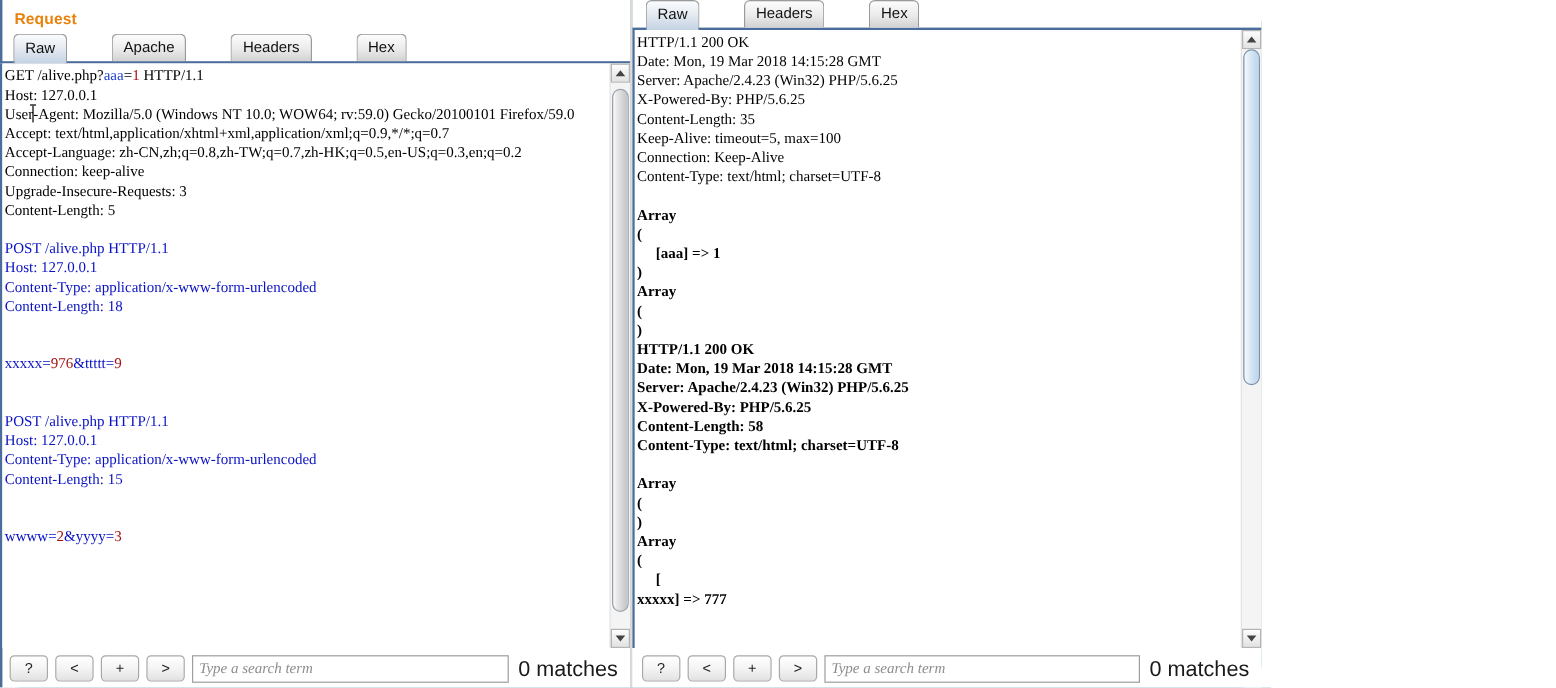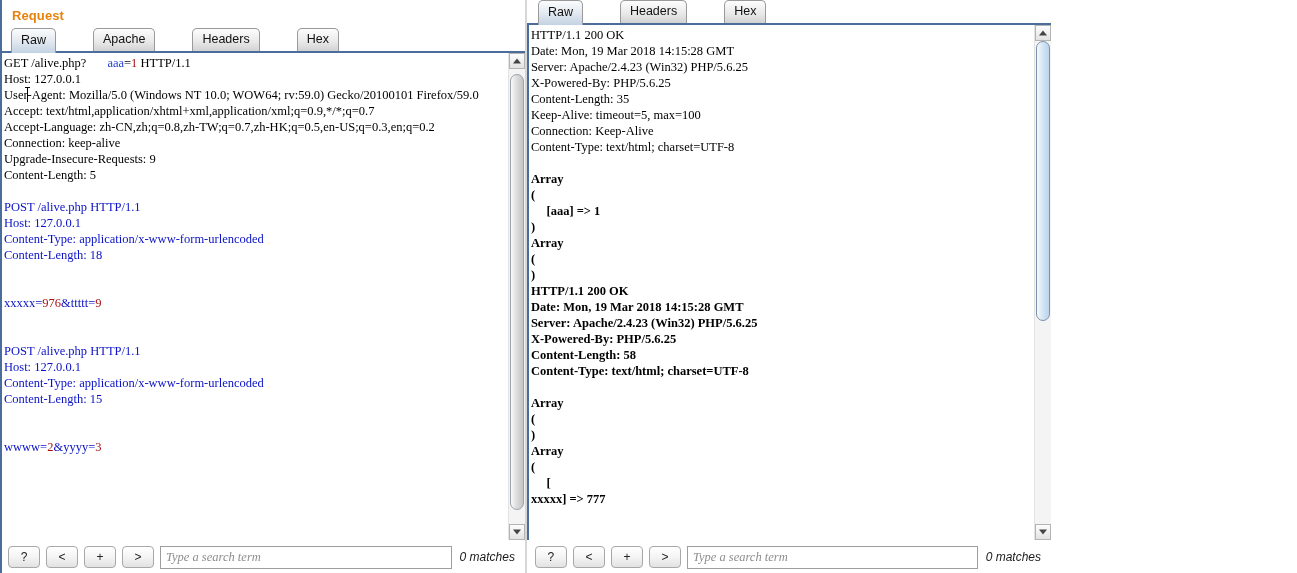"aaa" pre.code .kv-name { margin-left: 21px -> none }
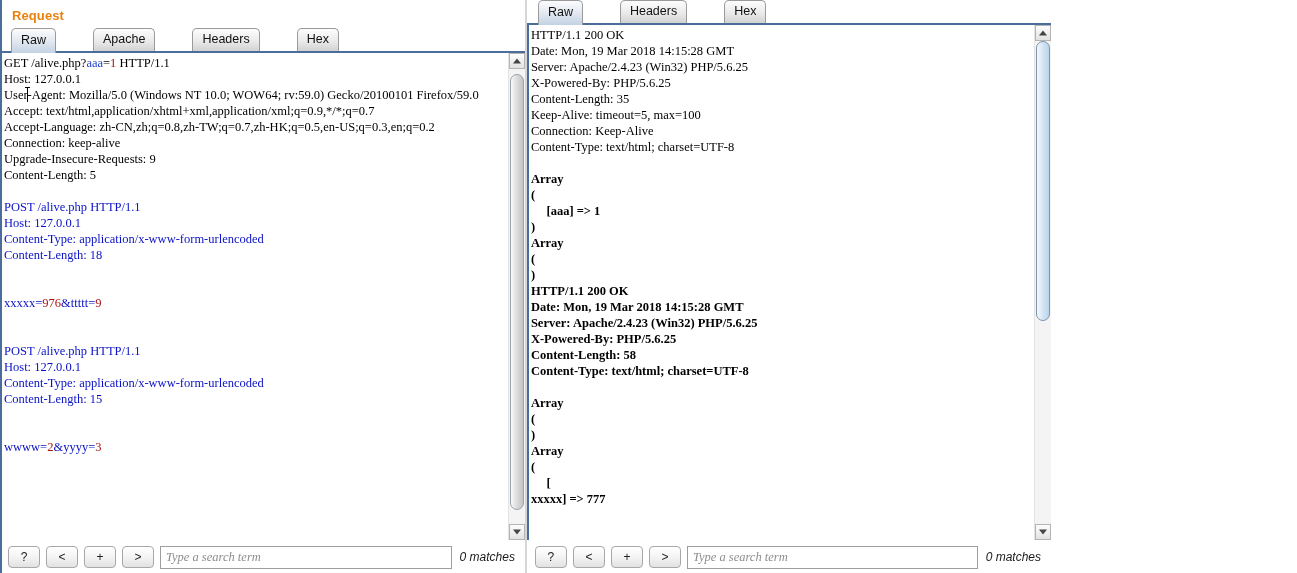"Upgrade-Insecure-Requests: 9" span { text: 9 -> 3 }
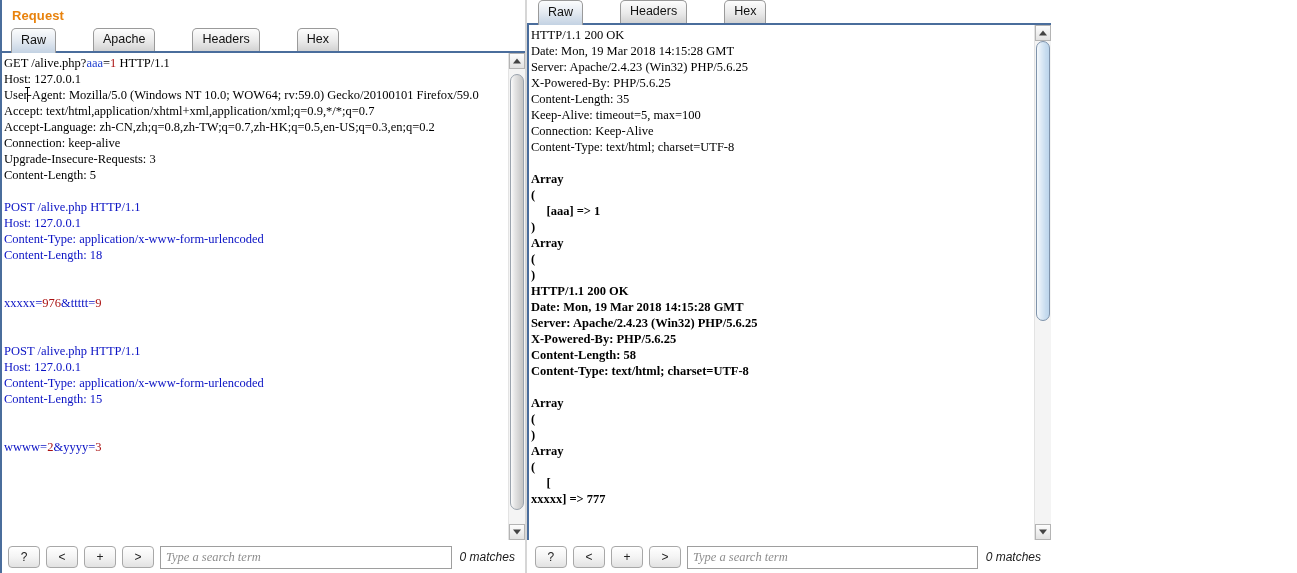"0 matches" .matches { font-size: 12px -> 18px; font-style: italic -> none }
